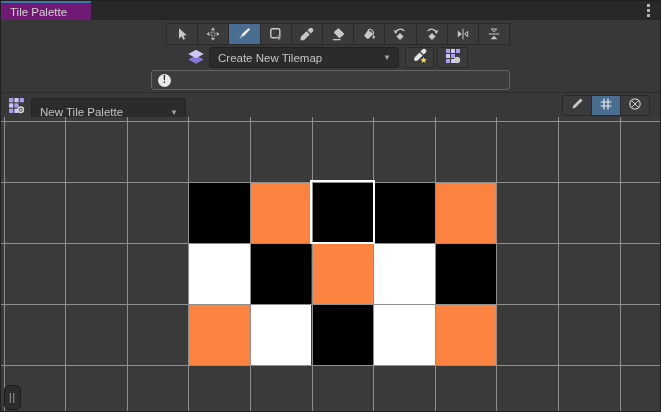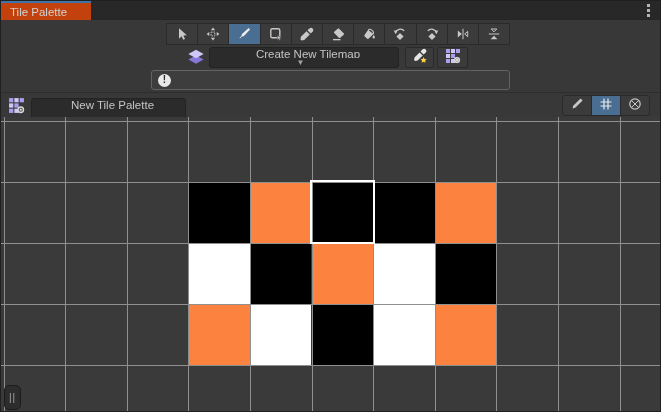"Tile Palette" .tab { background: #c2410c -> #701a75 }
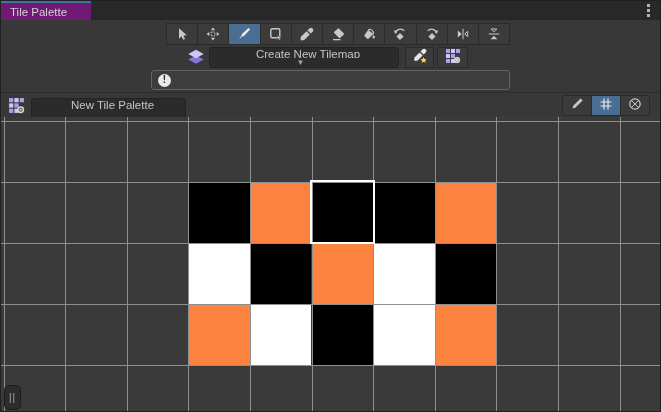"Create New Tilemap" .dd { flex-direction: column -> none }
